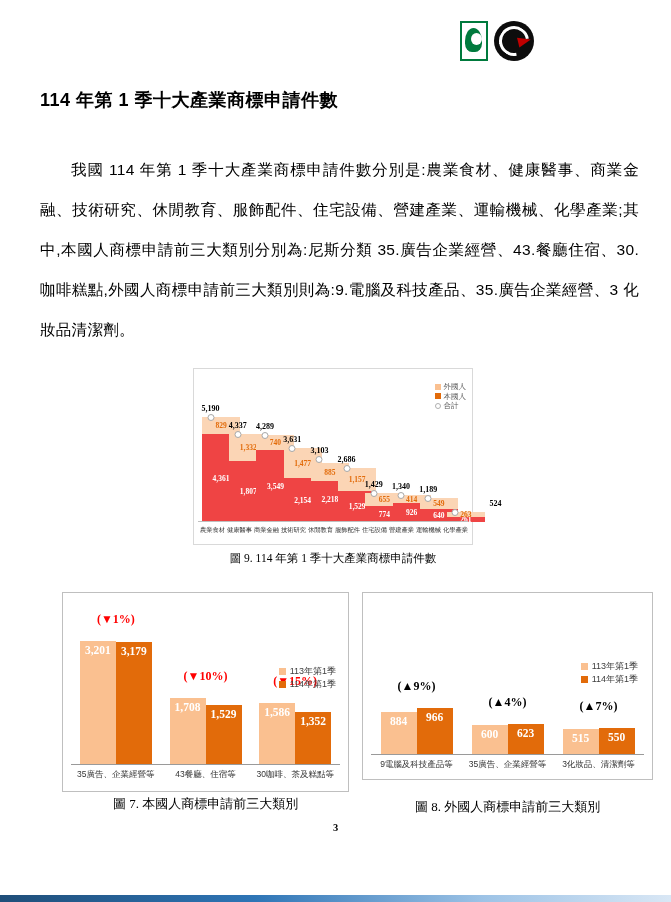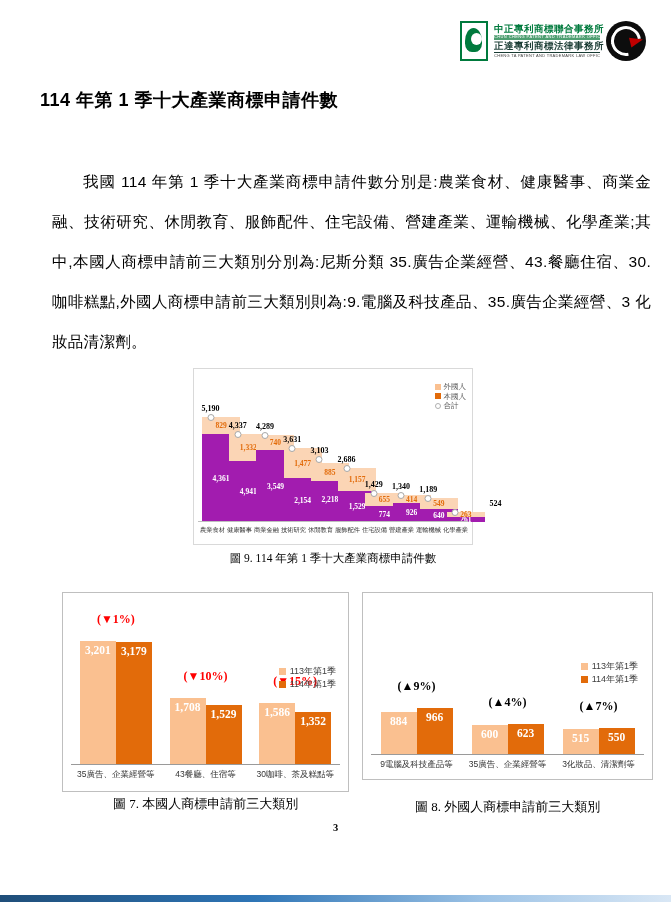"中正專利商標聯合事務所" div.logo-text { html: <div> <div>中正專利商標聯合事務所</div> <div>CHUN CHENG PATENT AND TRADEMARK OFFICE</div> <div>正達專利商標法律事務所</div> <div>CHENG TA PATENT AND TRADEMARK LAW OFFICE</div> </div> -> none }
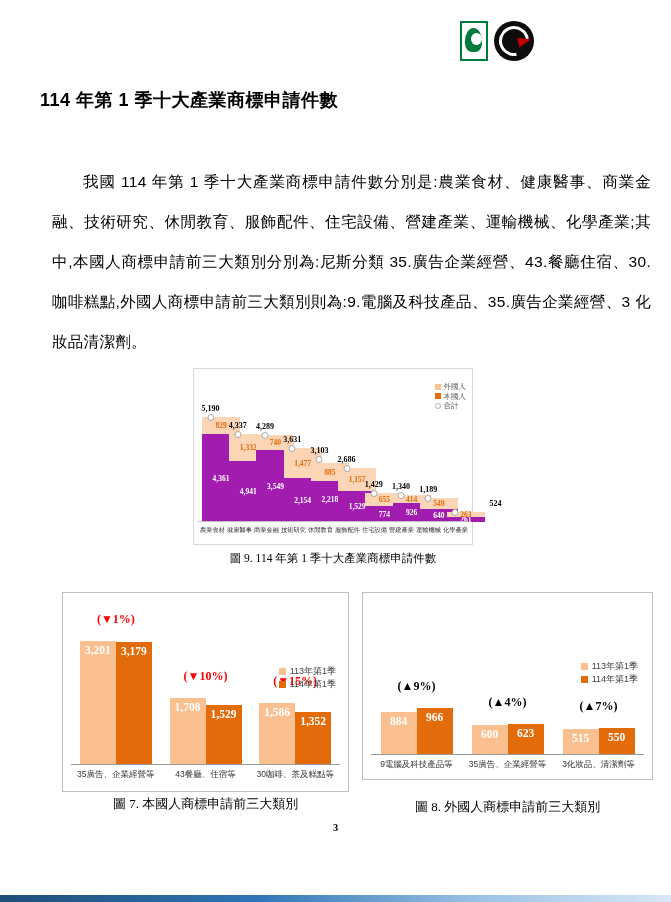"我國 114 年第 1" .para { margin: 12px -> 0 }
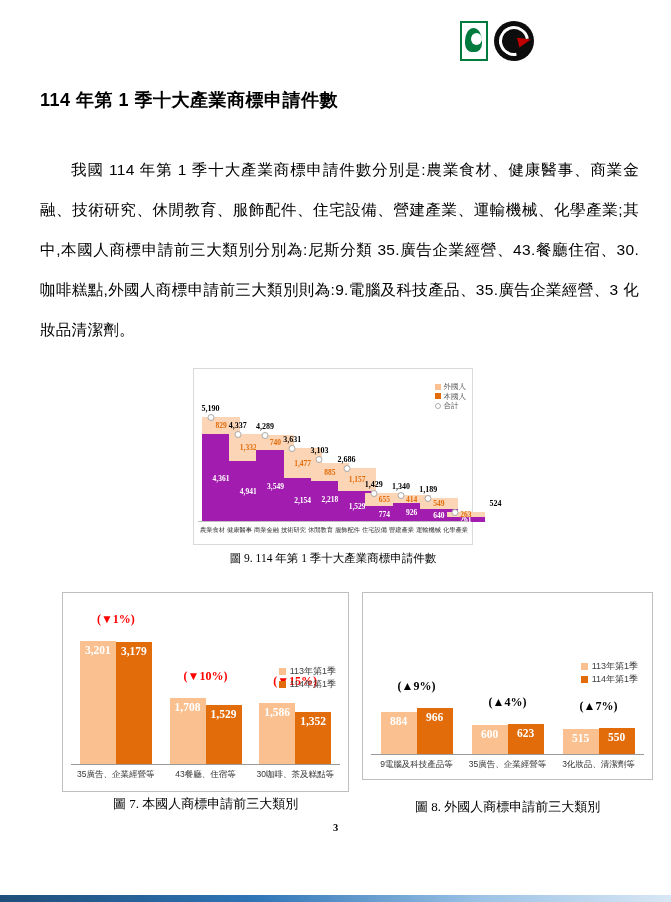"4,361" .c9dark { background: #a21caf -> #ef4444 }
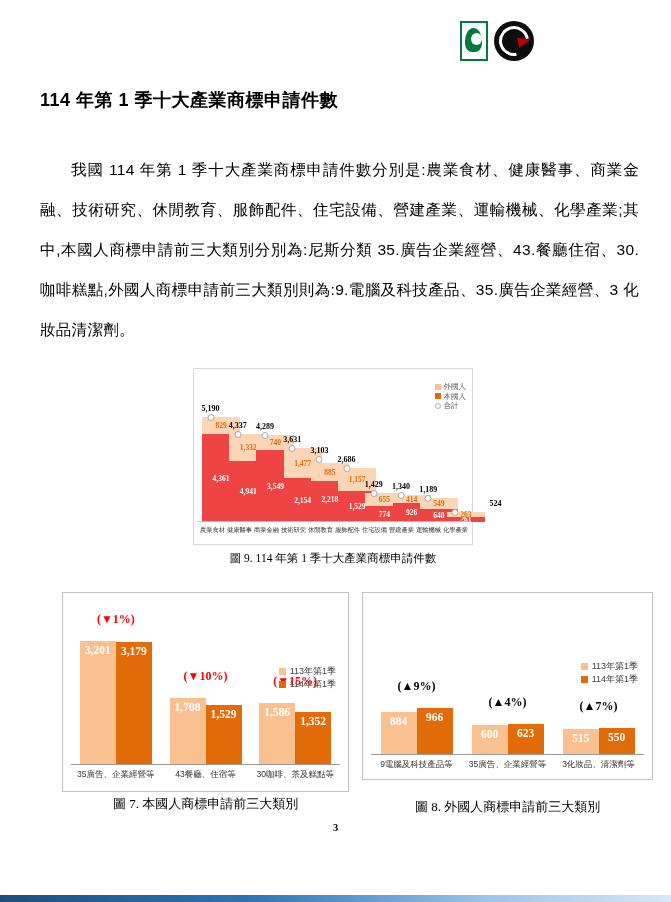"4,941" span.c9lblL { text: 4,941 -> 1,807 }
